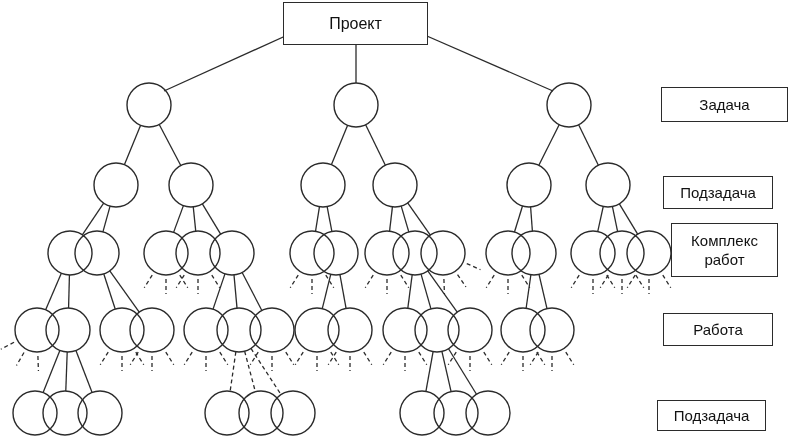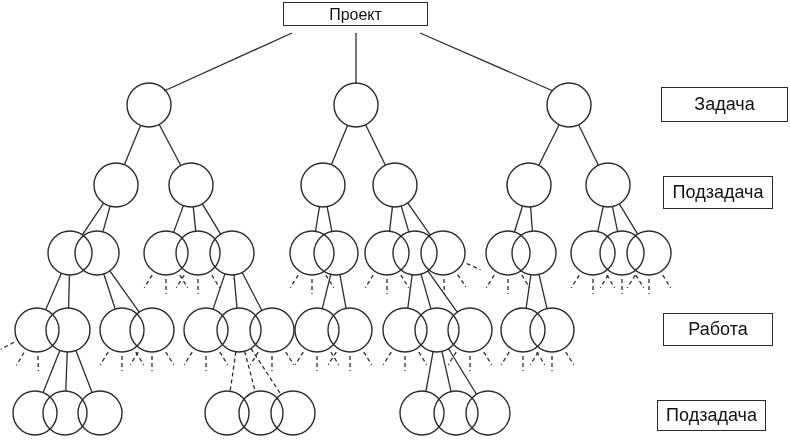"Проект" .root-box { height: 24px -> 43px }
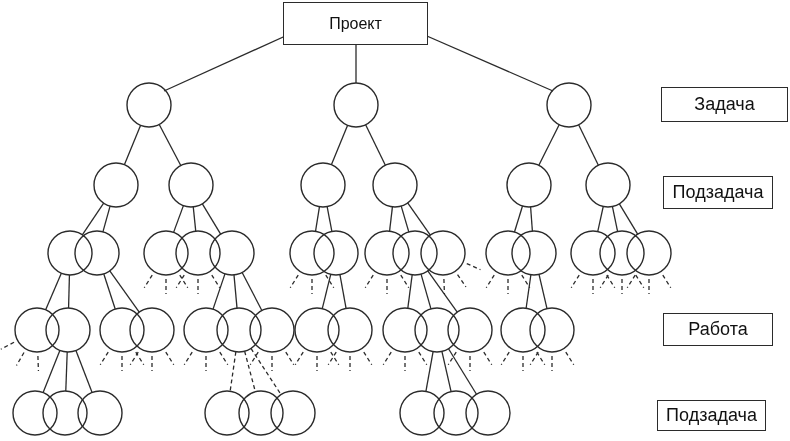"Задача" .box { font-size: 18px -> 15px }
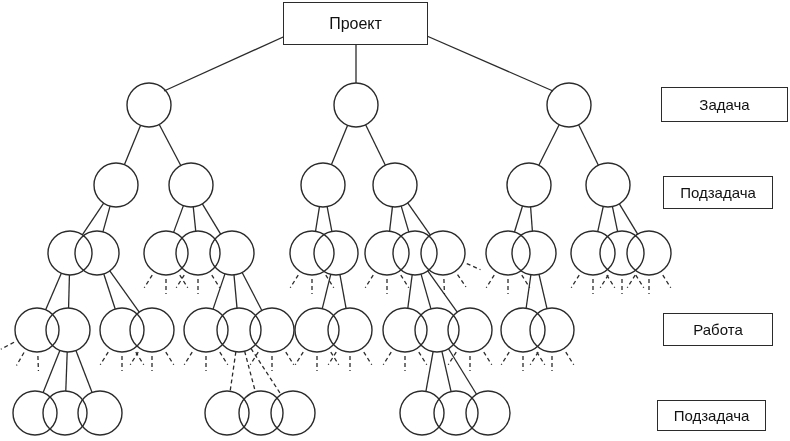"Комплекс" div.box { html: none -> <div> <span>Комплекс работ</span> </div> }
